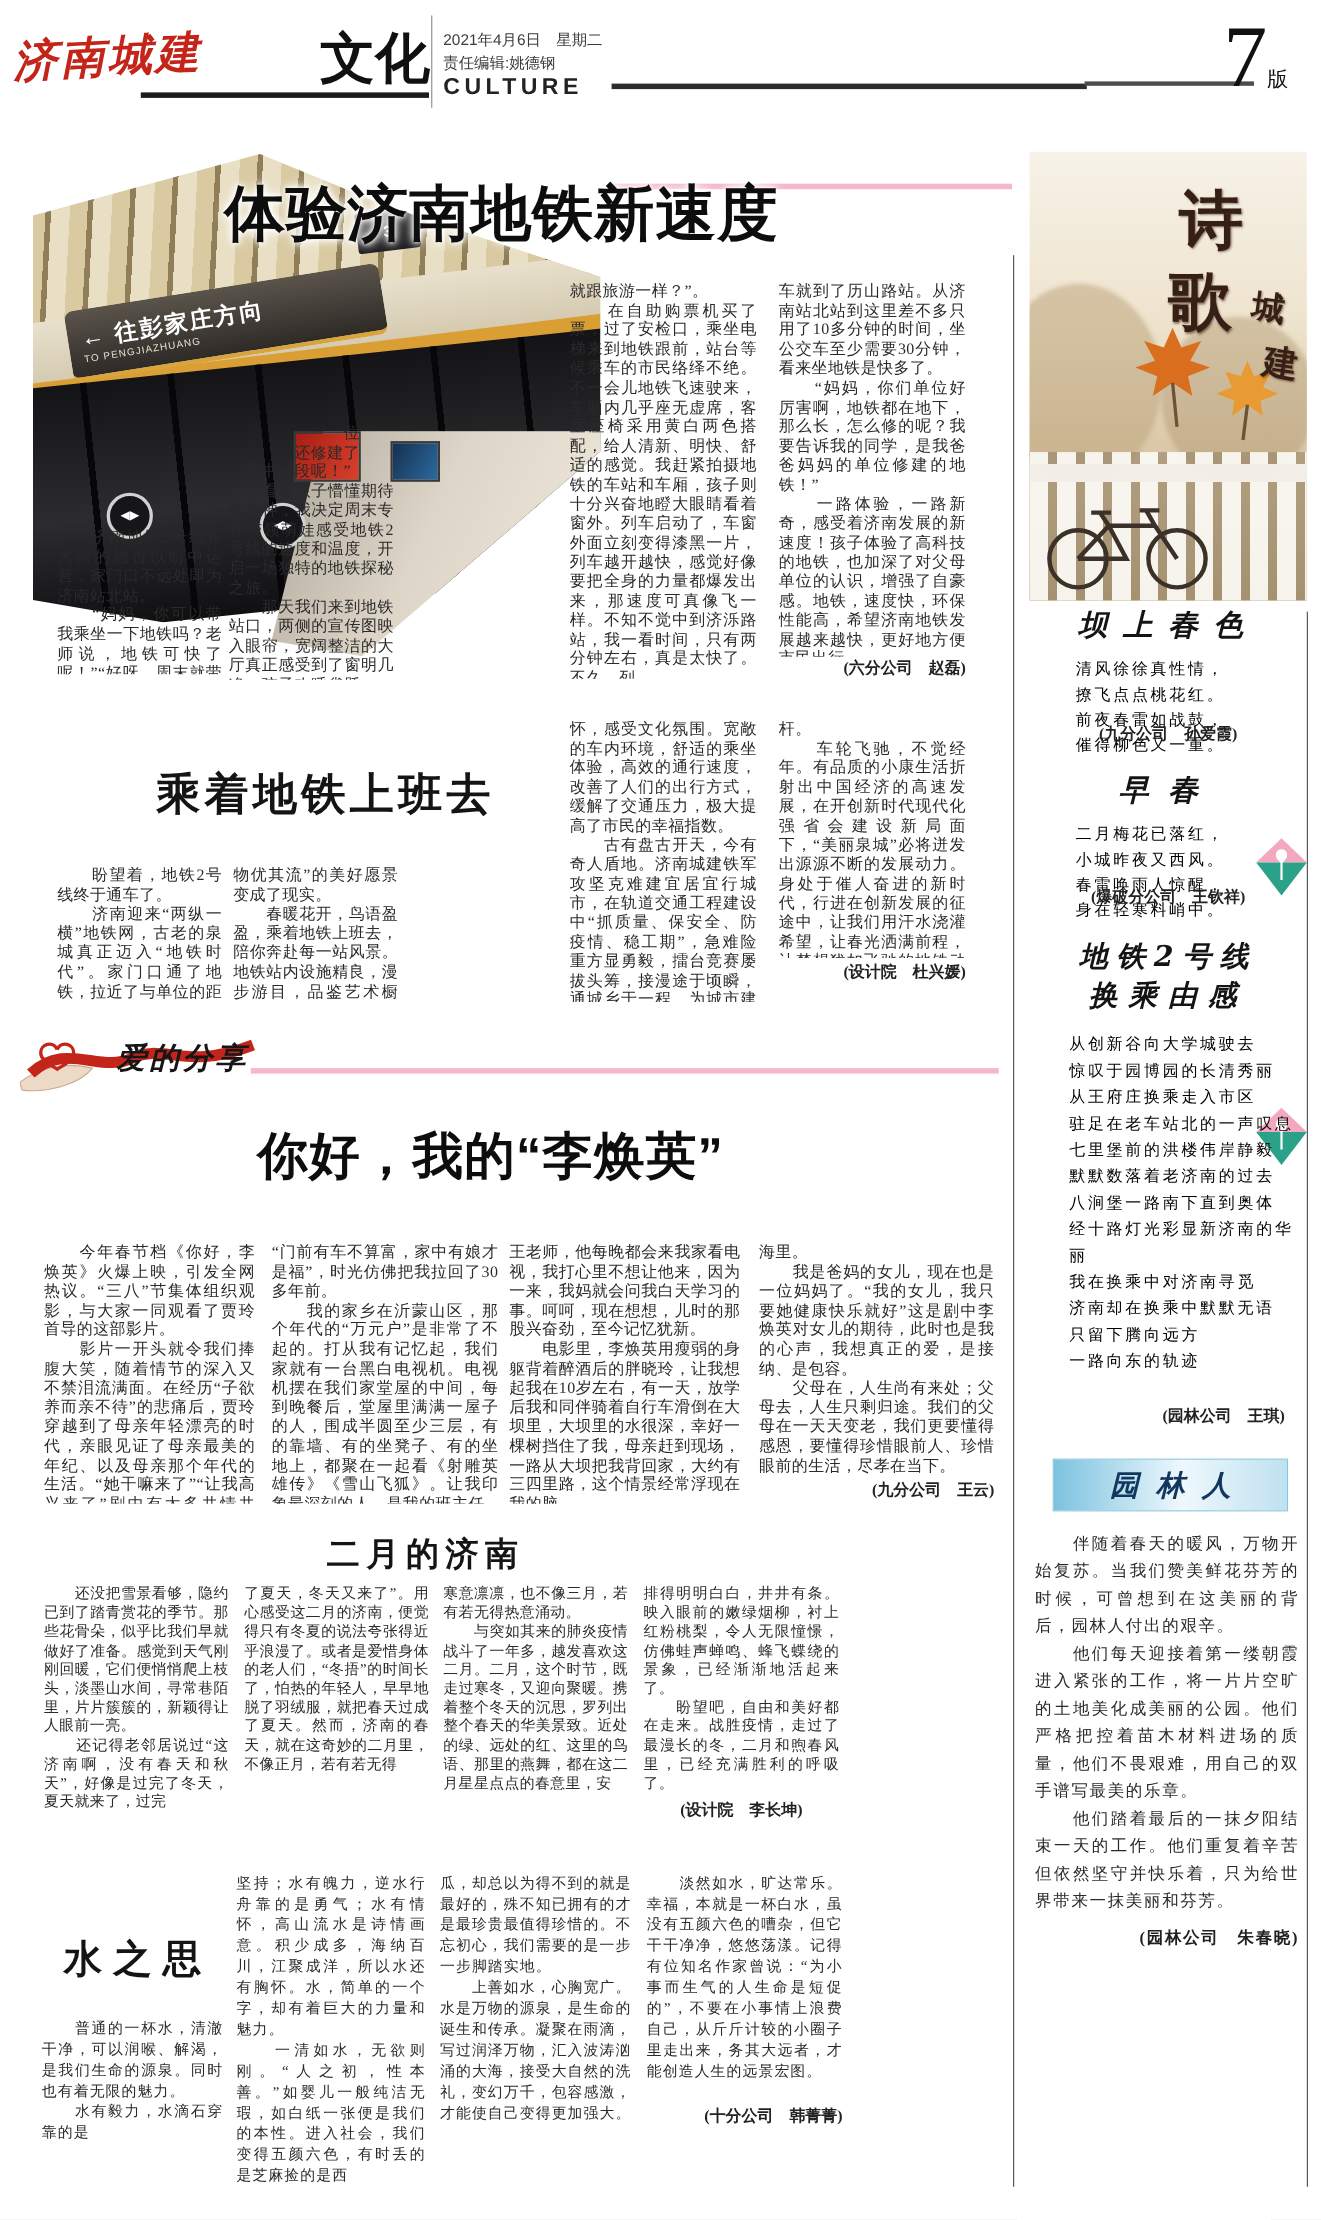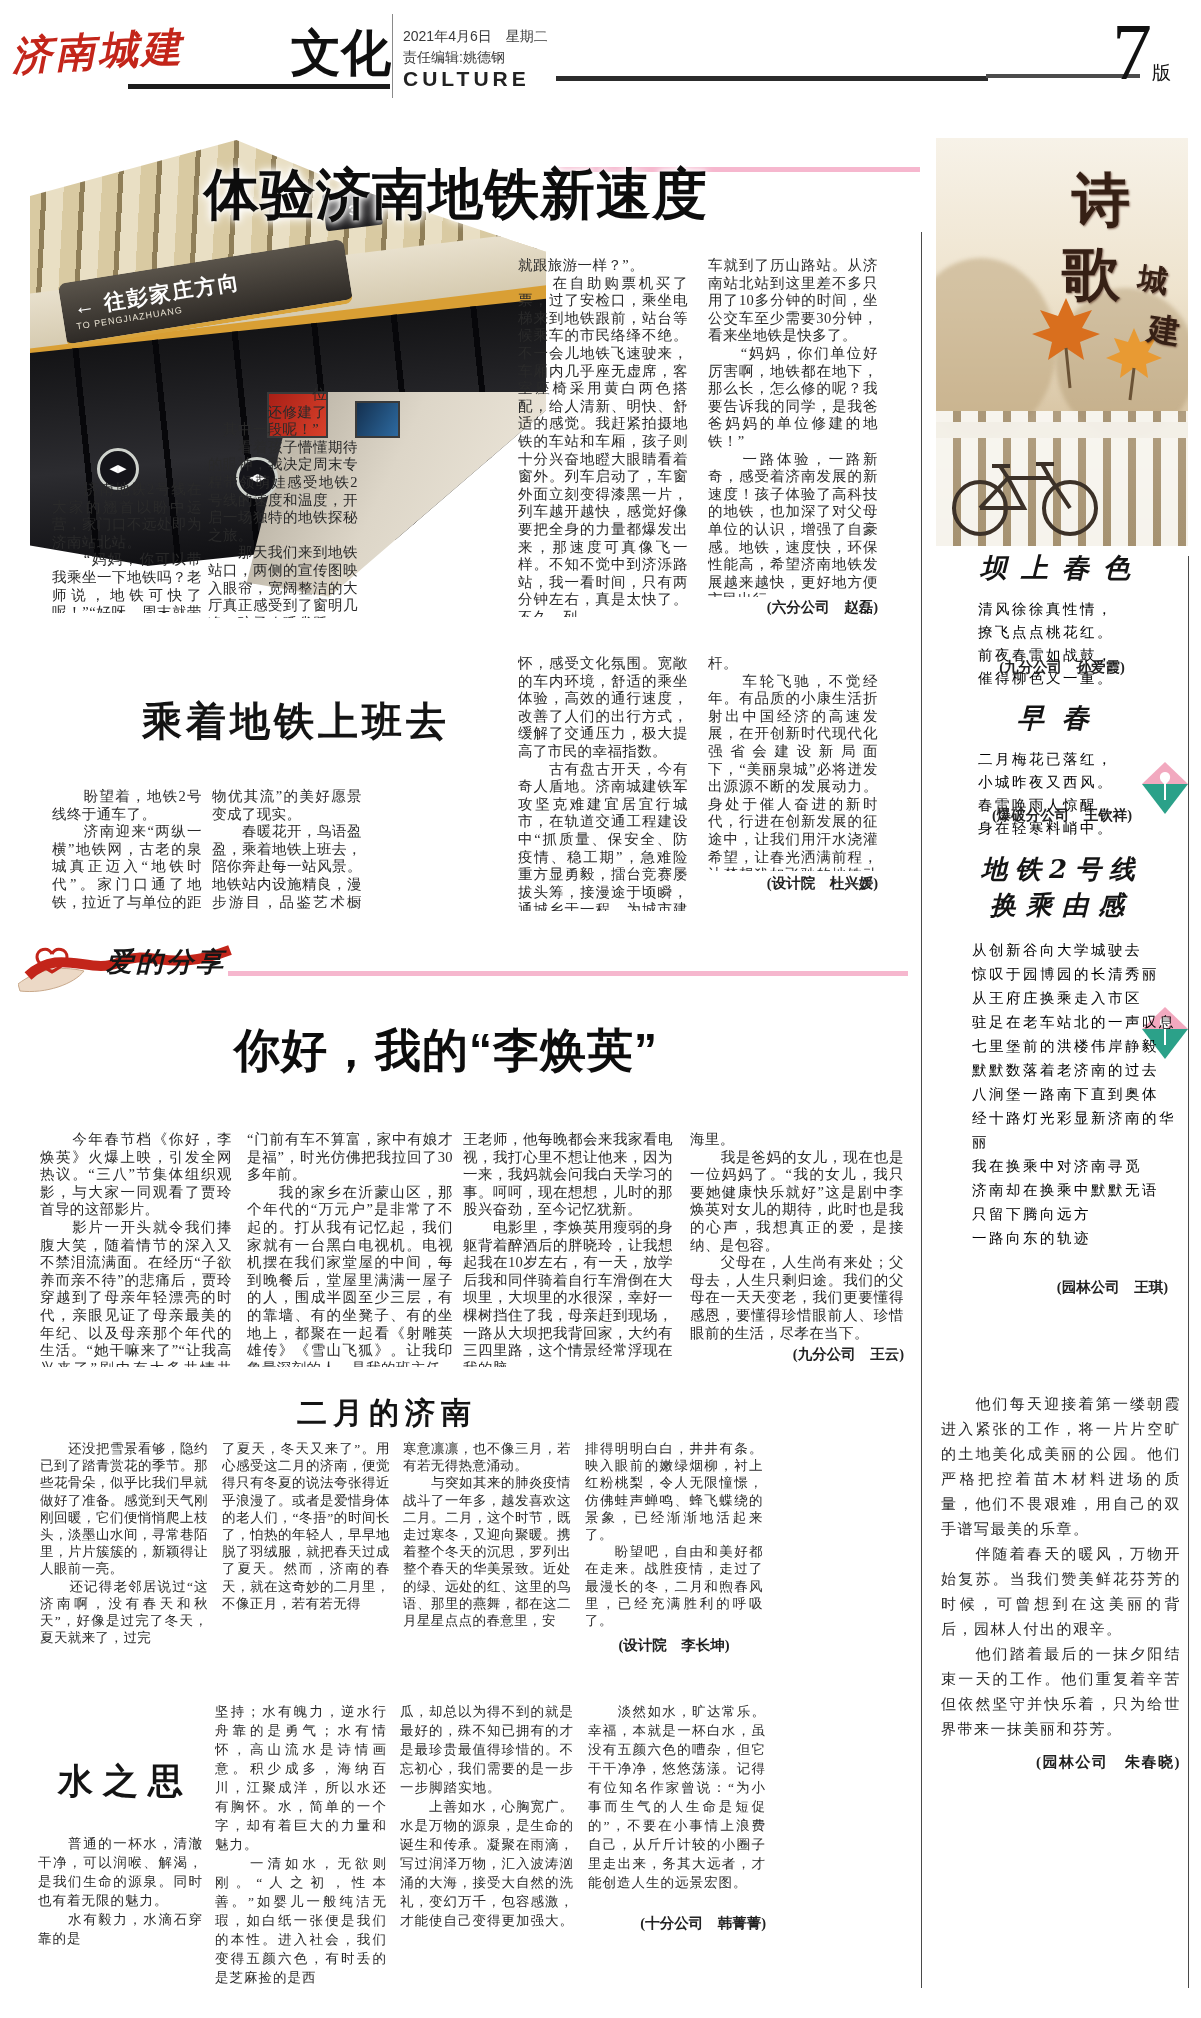"园林人" div.abs { html: none -> <div> <span>园林人</span> </div> }
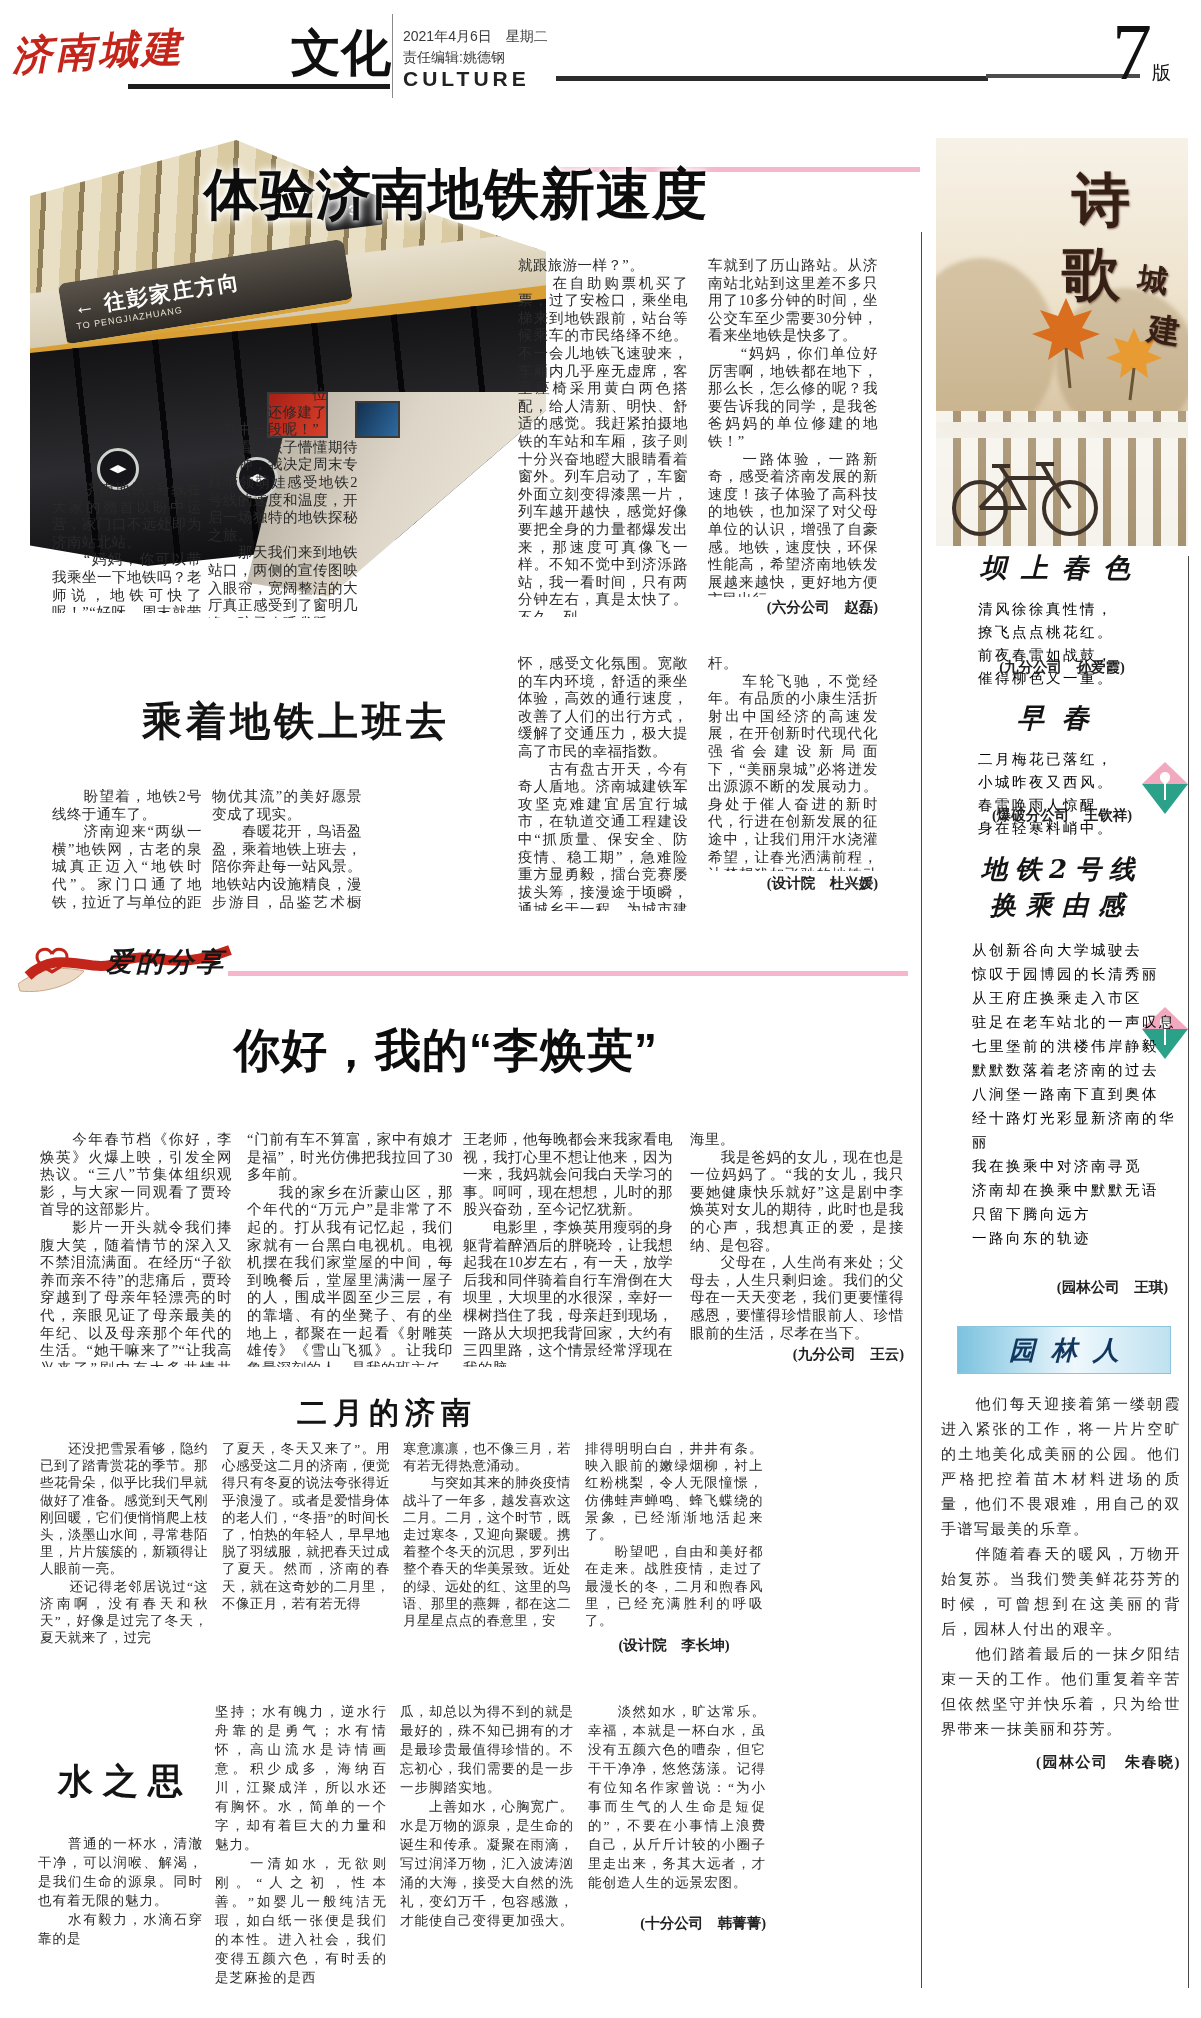"他们每天迎接着第一缕朝霞进入紧张的工作，将一片片空旷的土地美化成美丽的公园。他们" div.col { order: before "伴随着春天的暖风，万物开始复苏。当我们赞美鲜花芬芳的时候，可曾想到在这美丽的背后" -> after "伴随着春天的暖风，万物开始复苏。当我们赞美鲜花芬芳的时候，可曾想到在这美丽的背后" }
